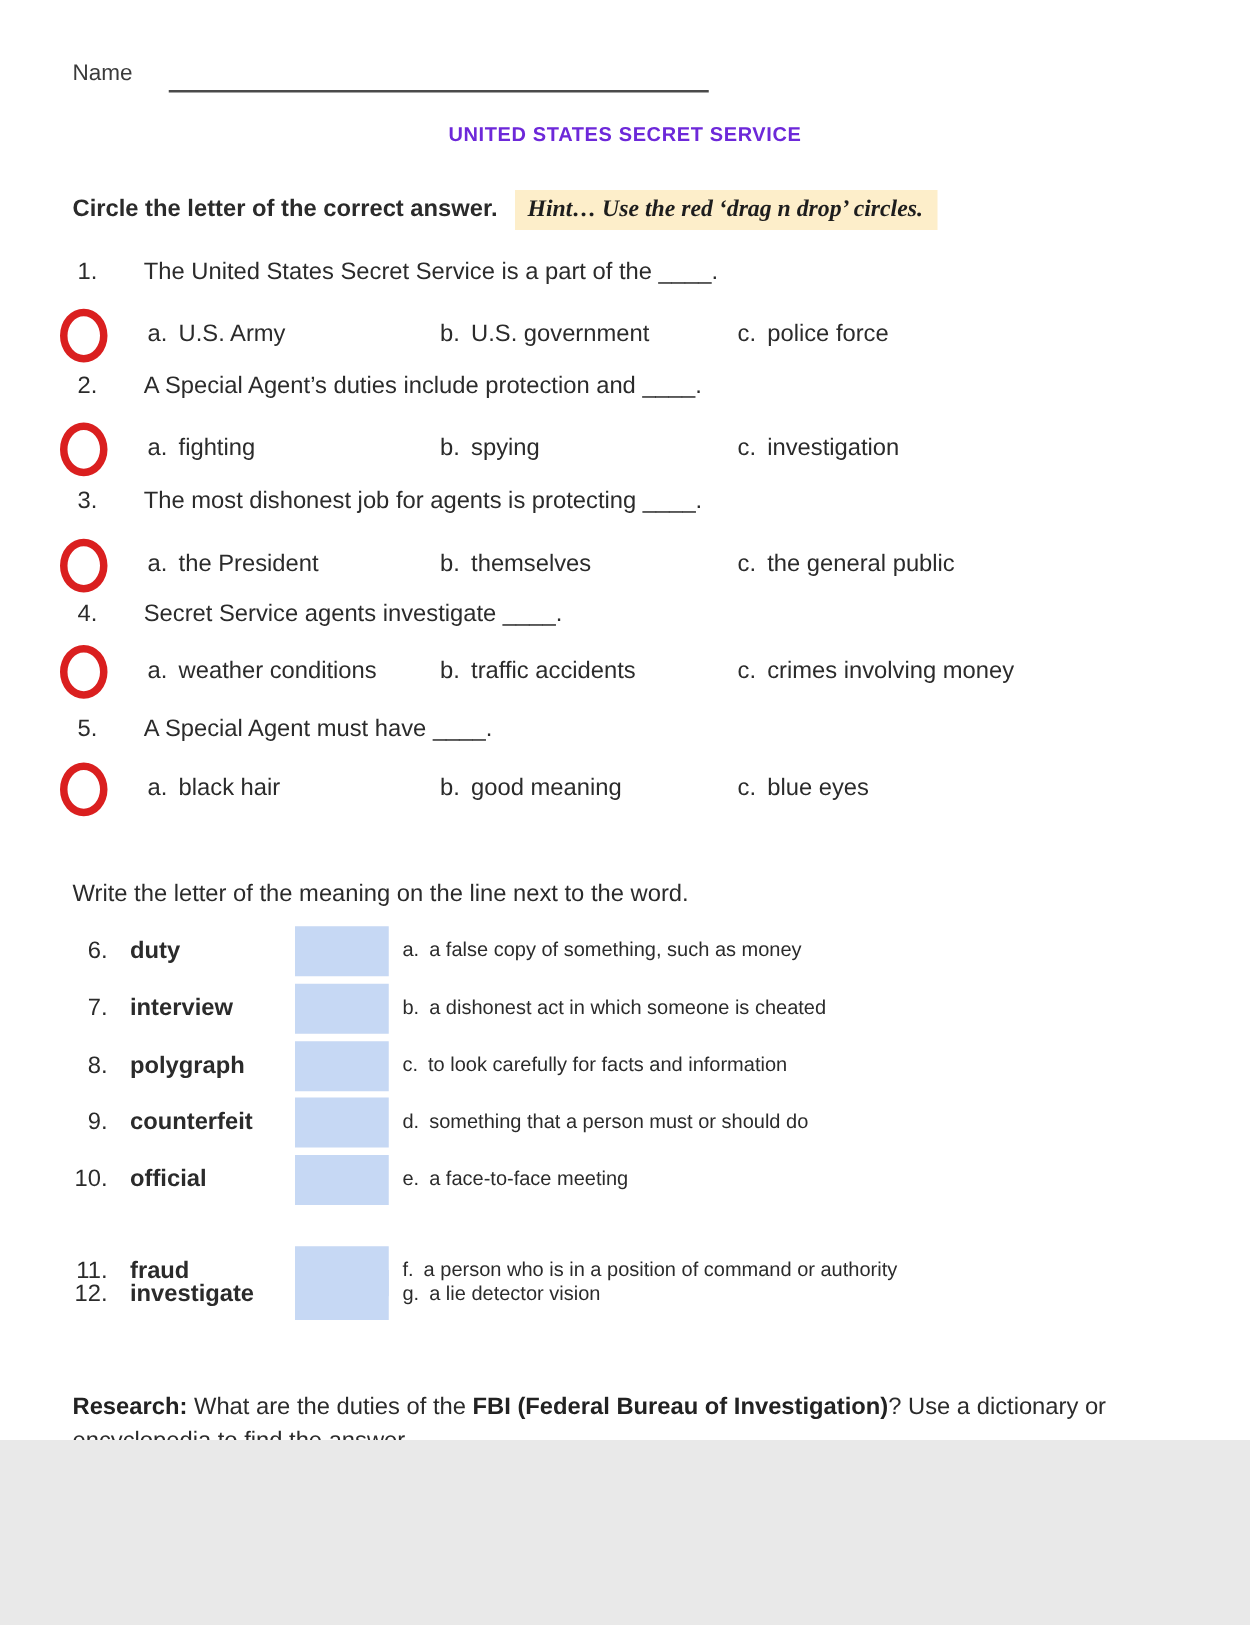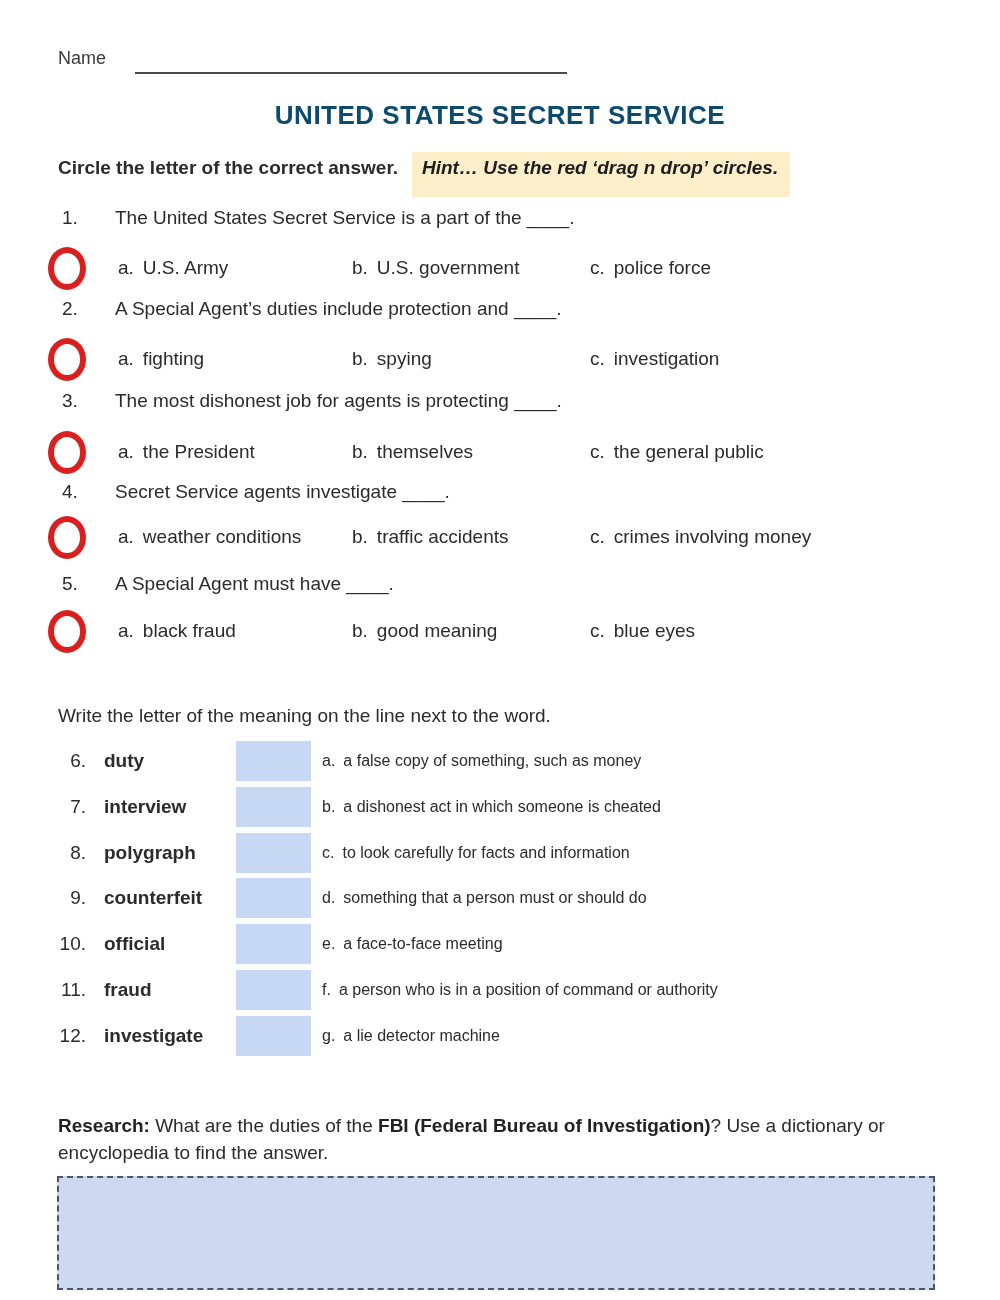"Name" .page { height: 1300px -> 1152px }
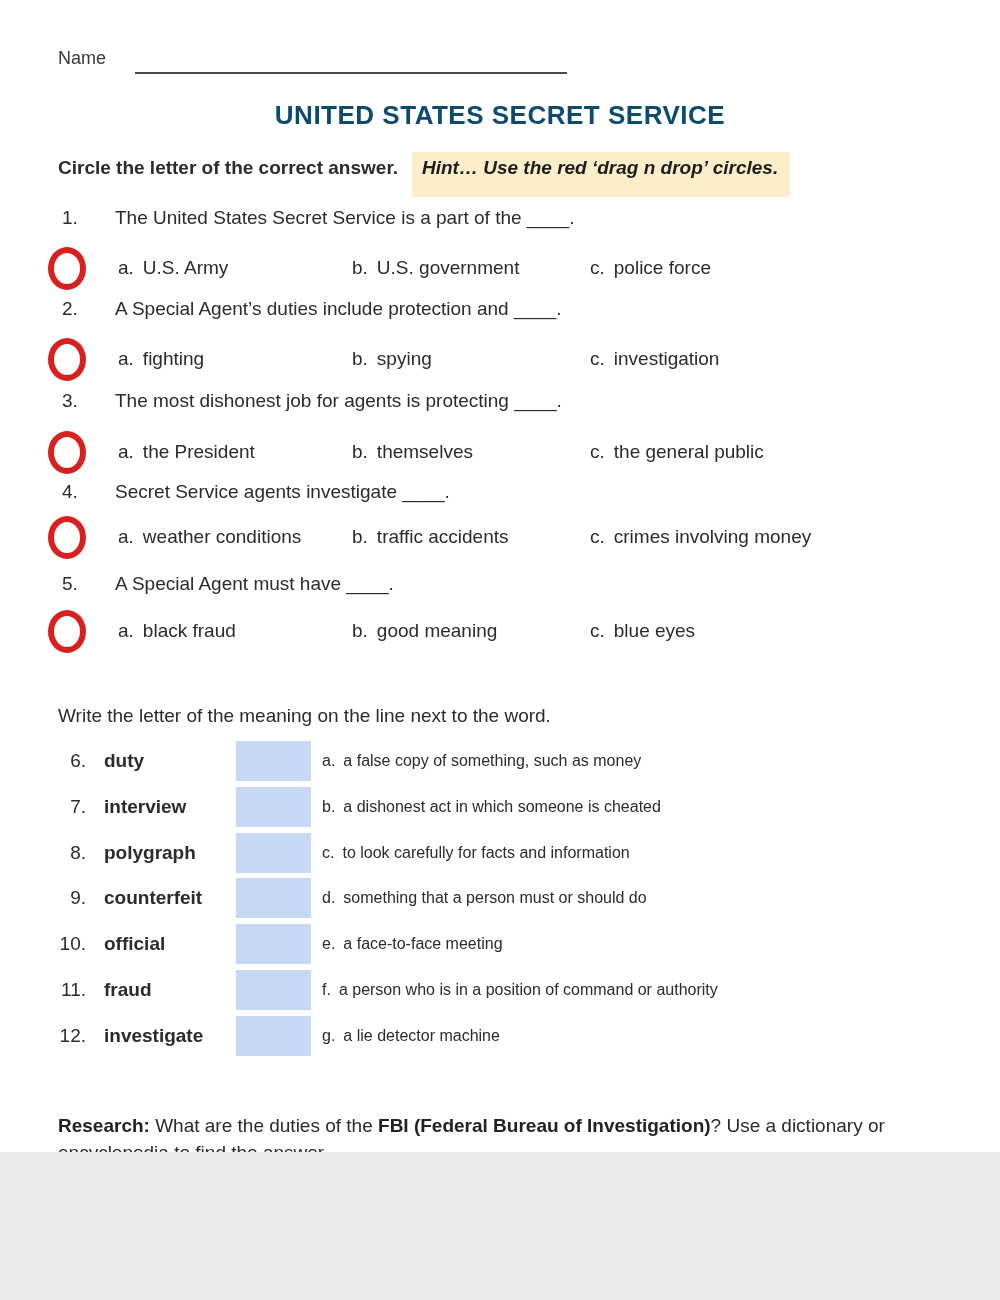"UNITED STATES SECRET SERVICE" .title { color: #0c4a6e -> #6d28d9; font-size: 26px -> 16px }
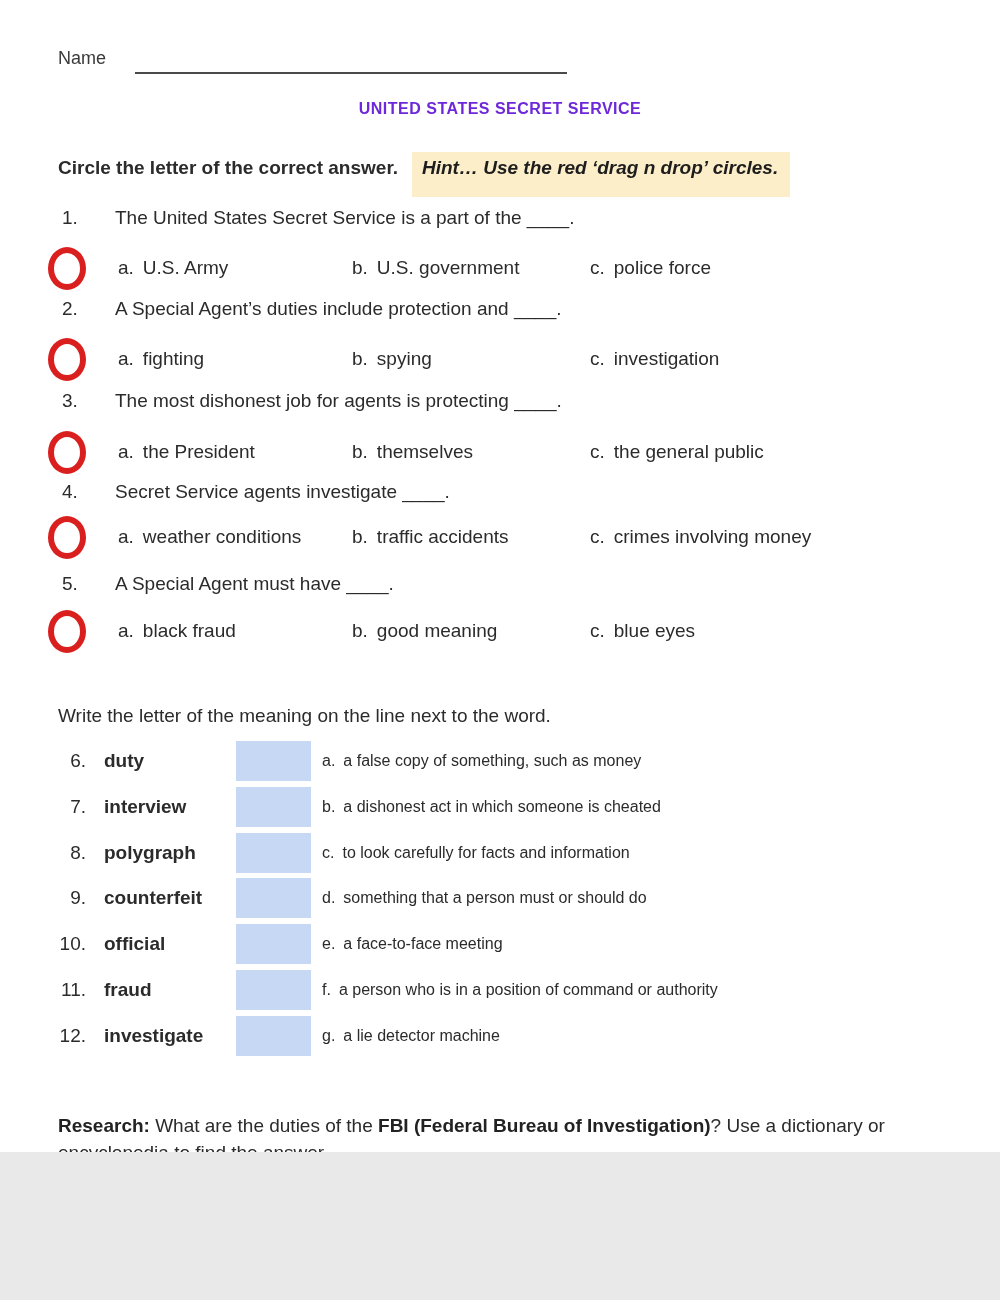"Hint… Use the red ‘drag" .hint { font-family: none -> Liberation Serif, serif; padding: 5px 12px 19px 10px -> 5px 12px 6px 10px }
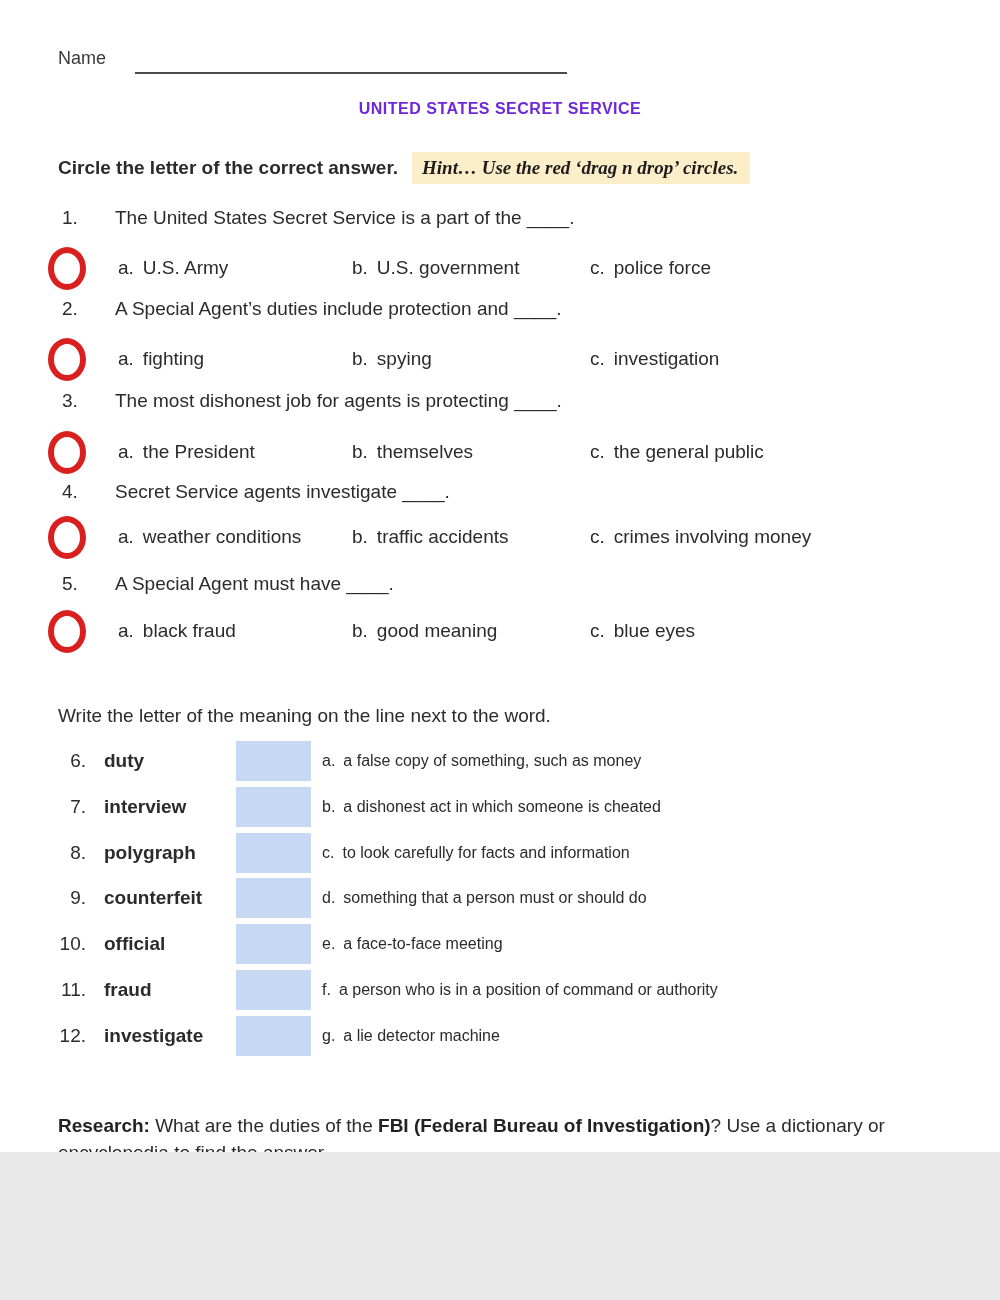"black fraud" span { text: fraud -> hair }
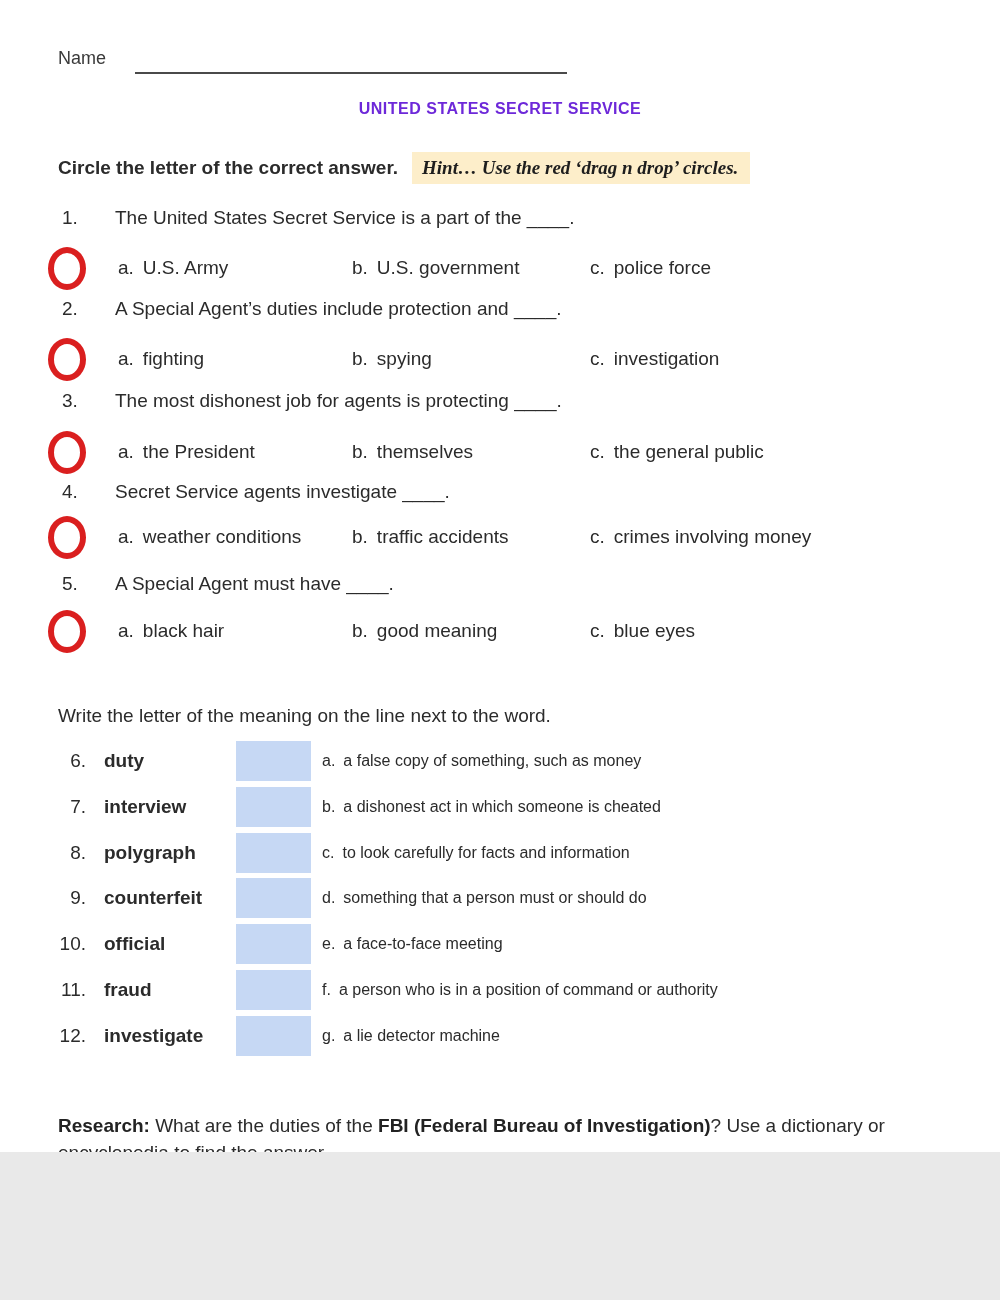"11." div.abs { top: 967px -> 994px }
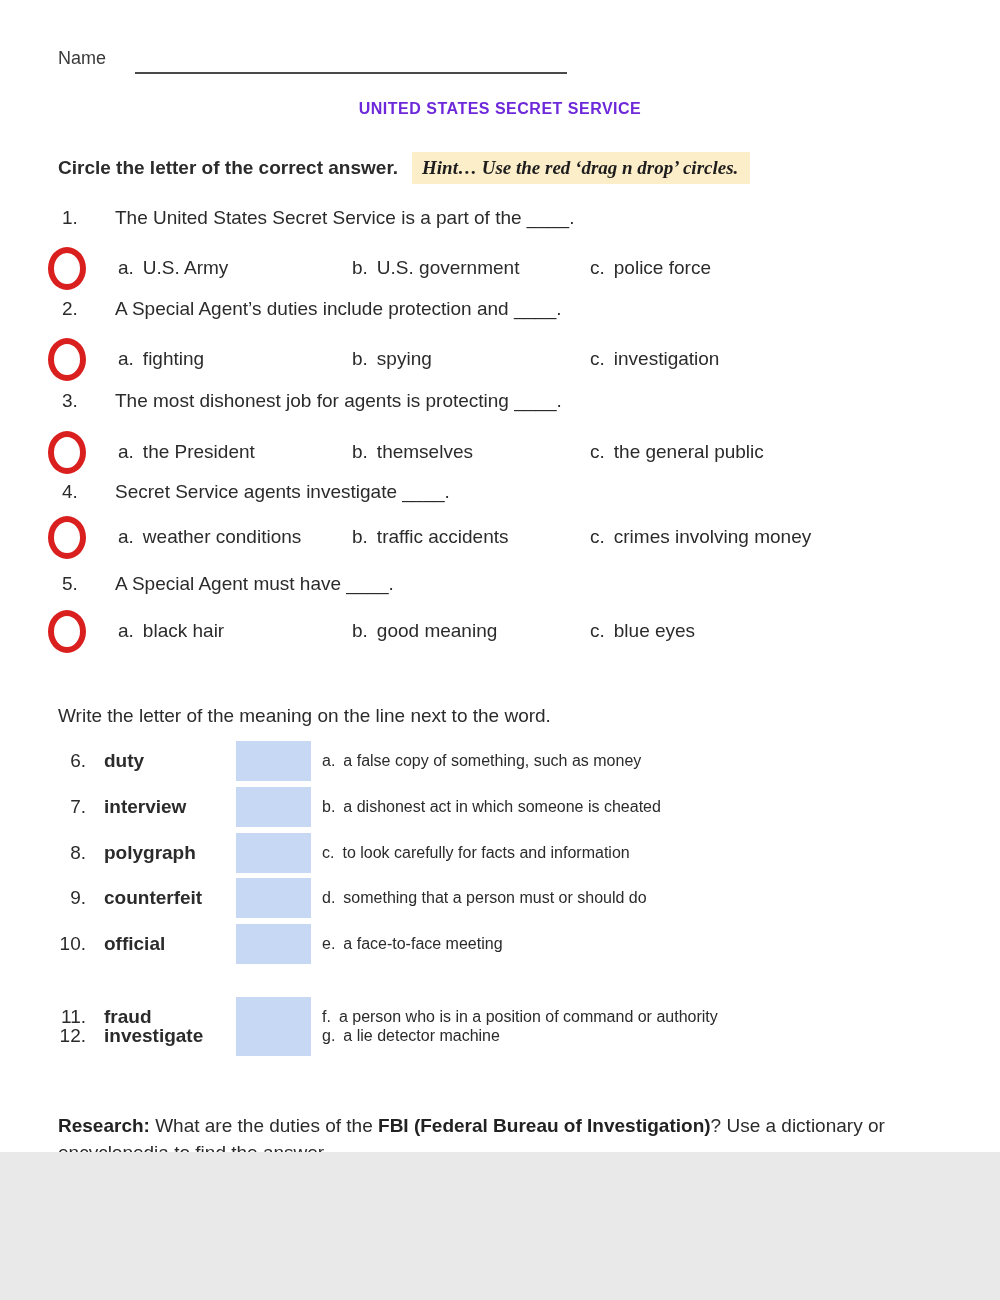"a lie detector machine" span { text: machine -> vision }
